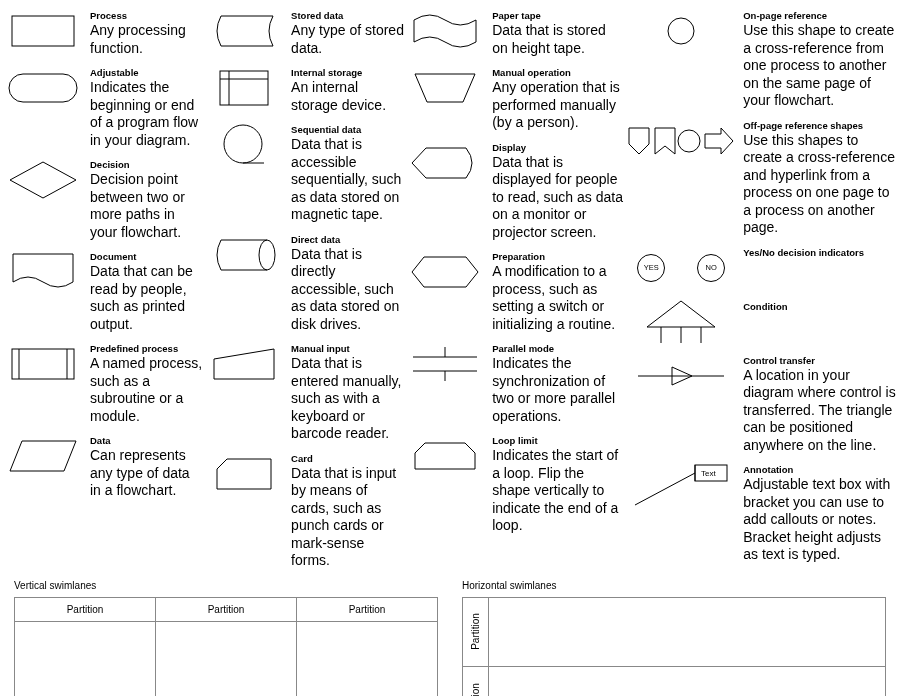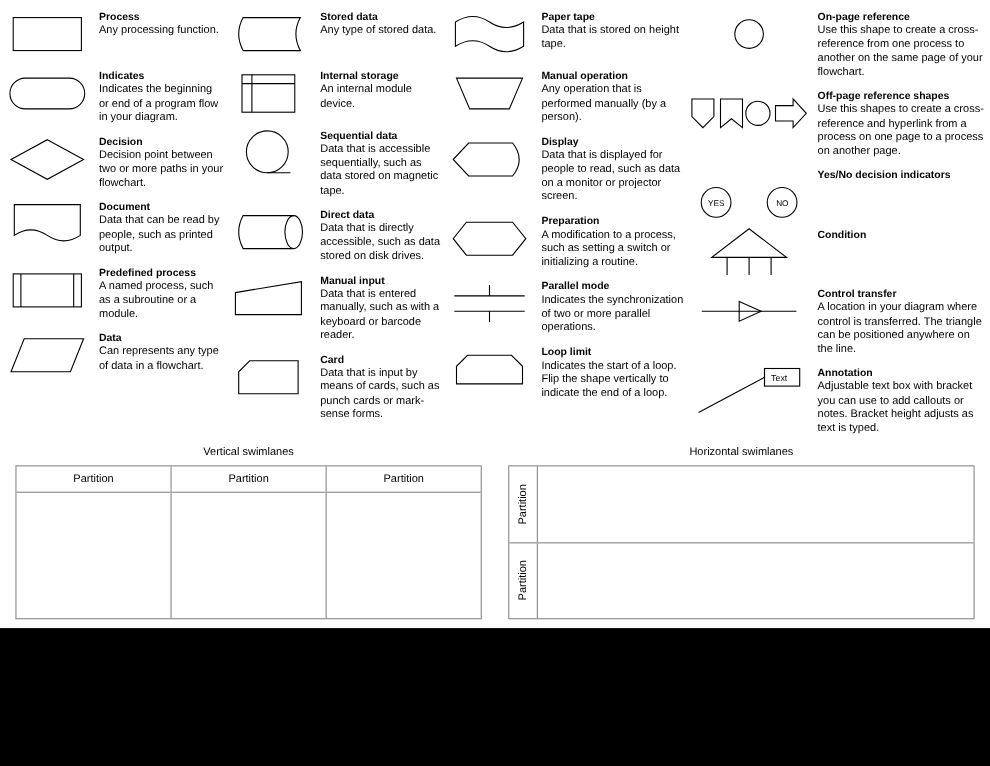"Any processing function." .desc { font-size: 10px -> 14px }
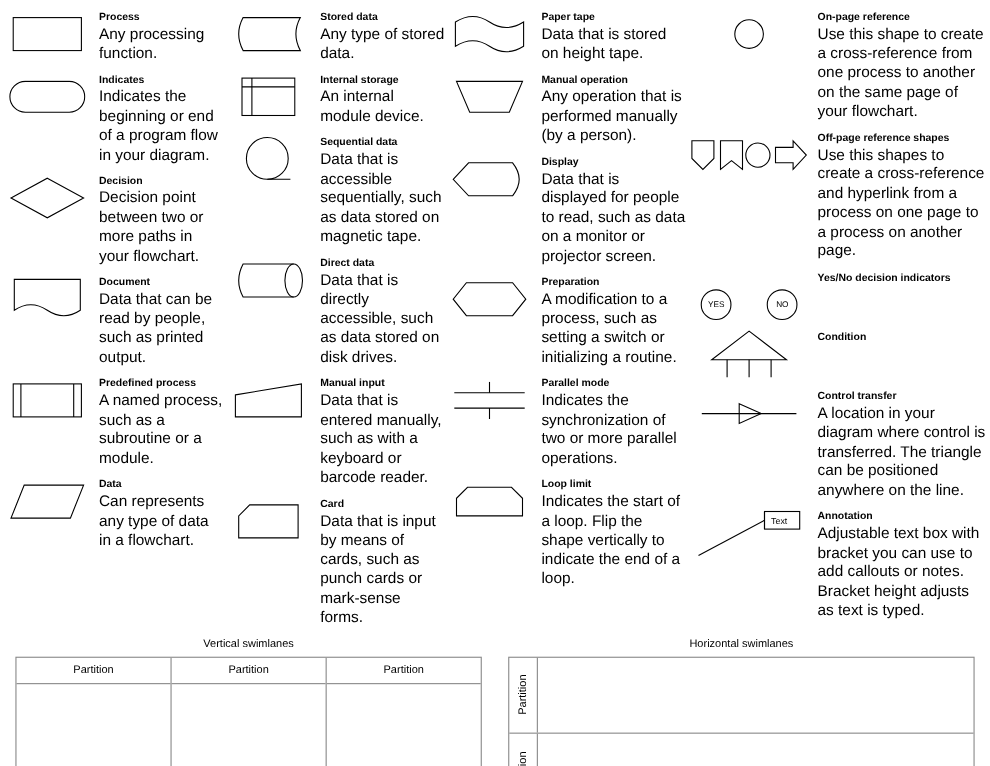"Indicates" div.title { text: Indicates -> Adjustable }
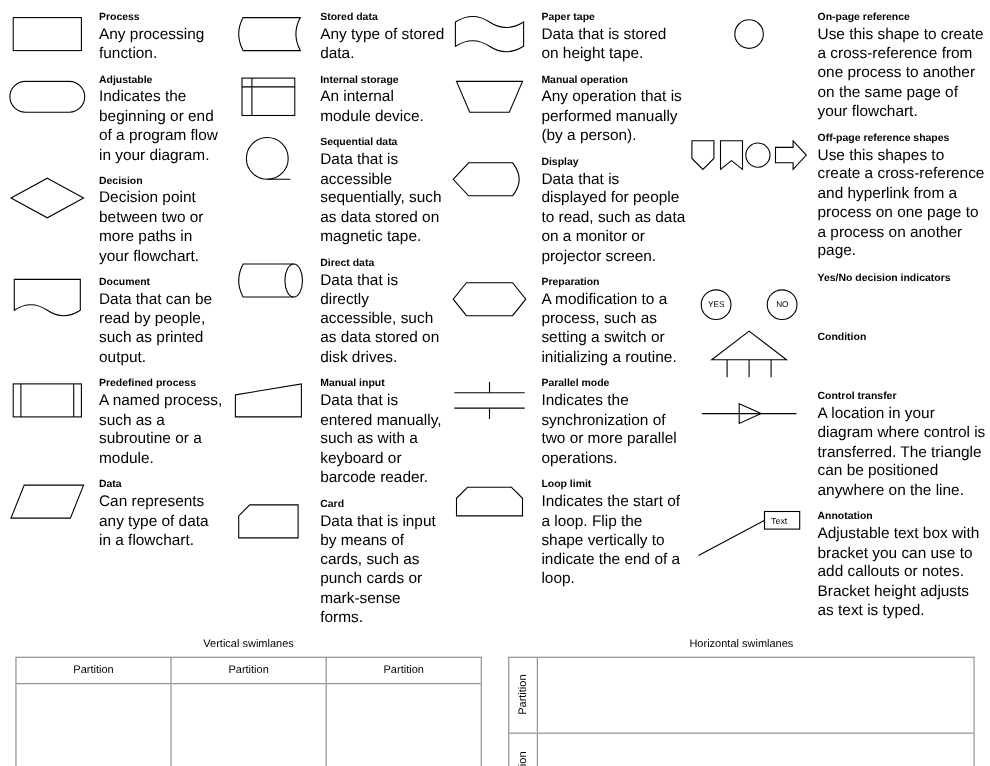"An internal module device." div.desc { text: module -> storage }
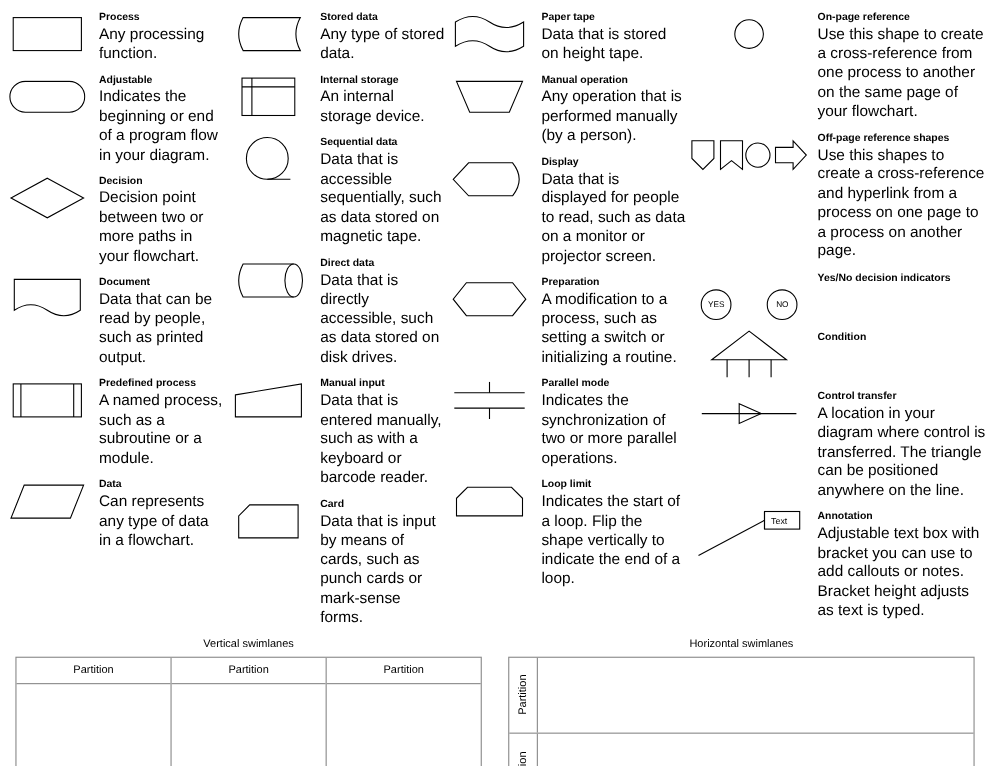"YES" div.shape { align-items: flex-end -> none }
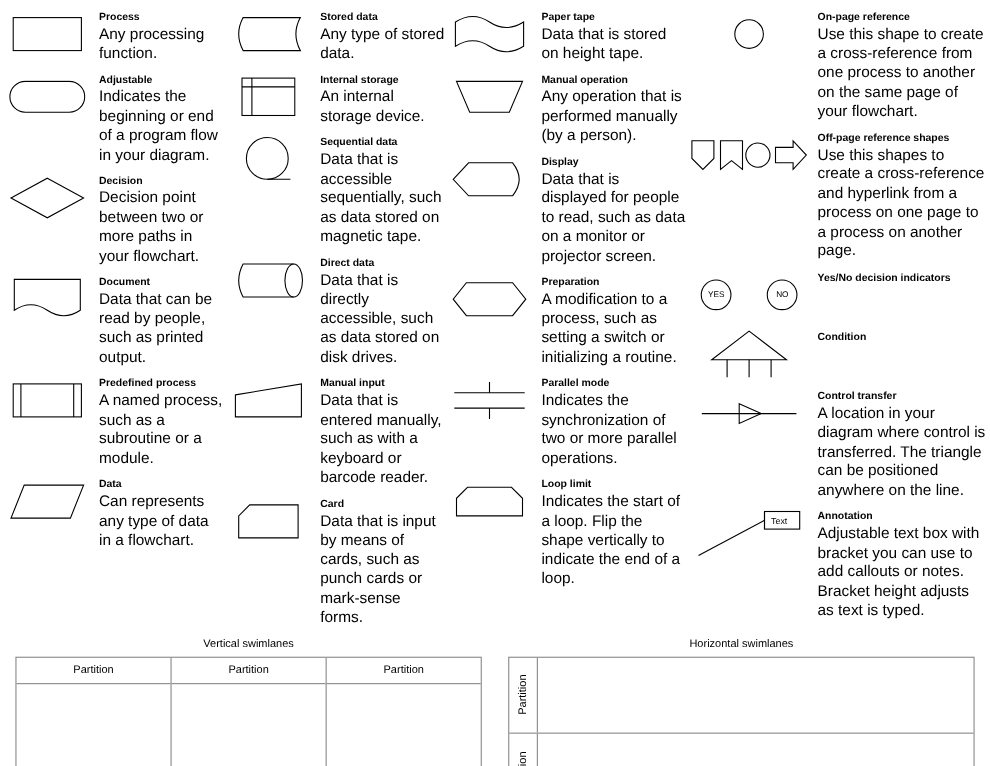"Vertical swimlanes" .swim-title { text-align: center -> left }
